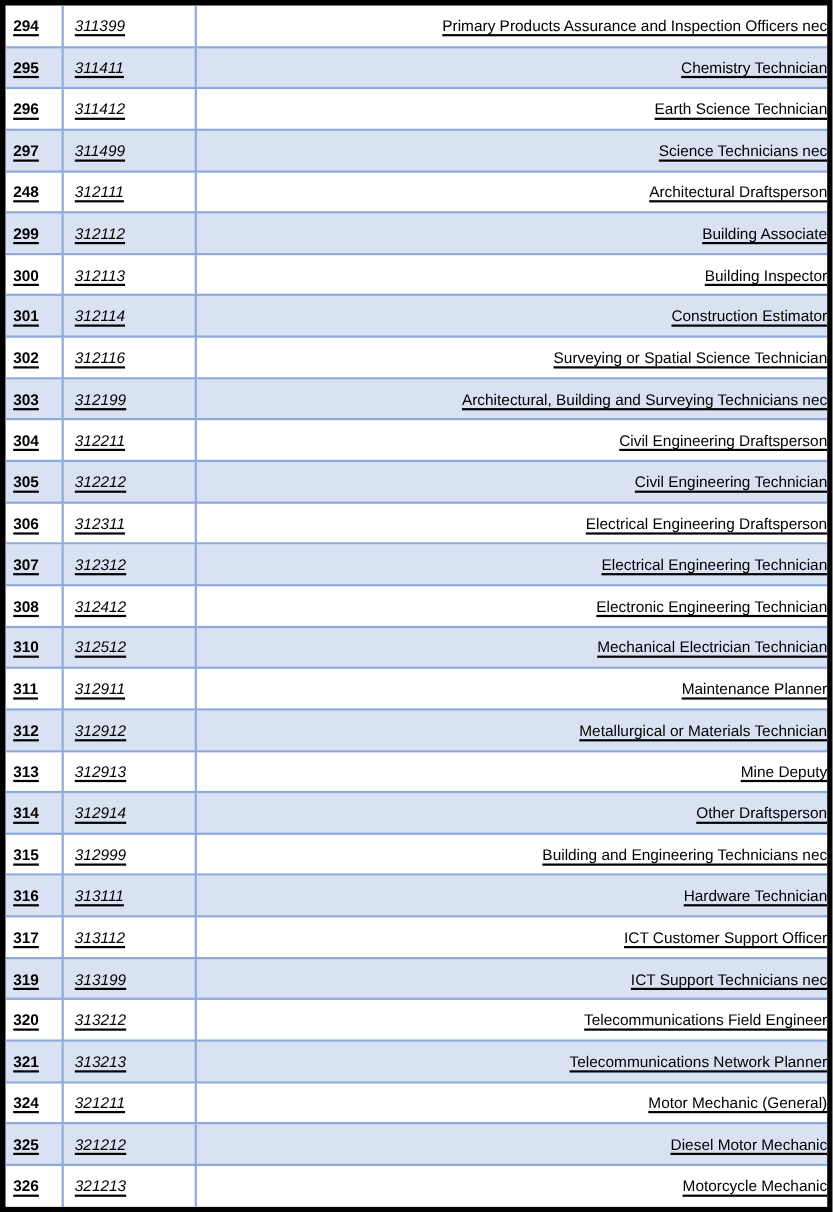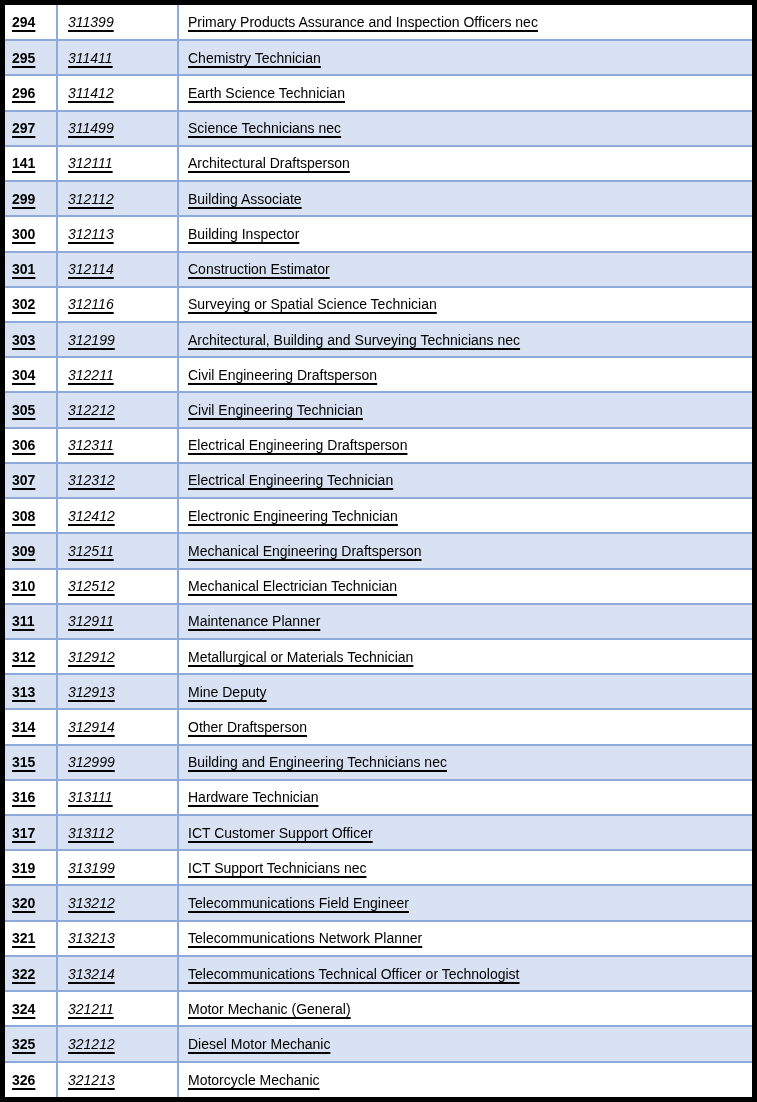"Primary Products Assurance and" td.name { padding-left: 9px -> 26px; text-align: none -> right }
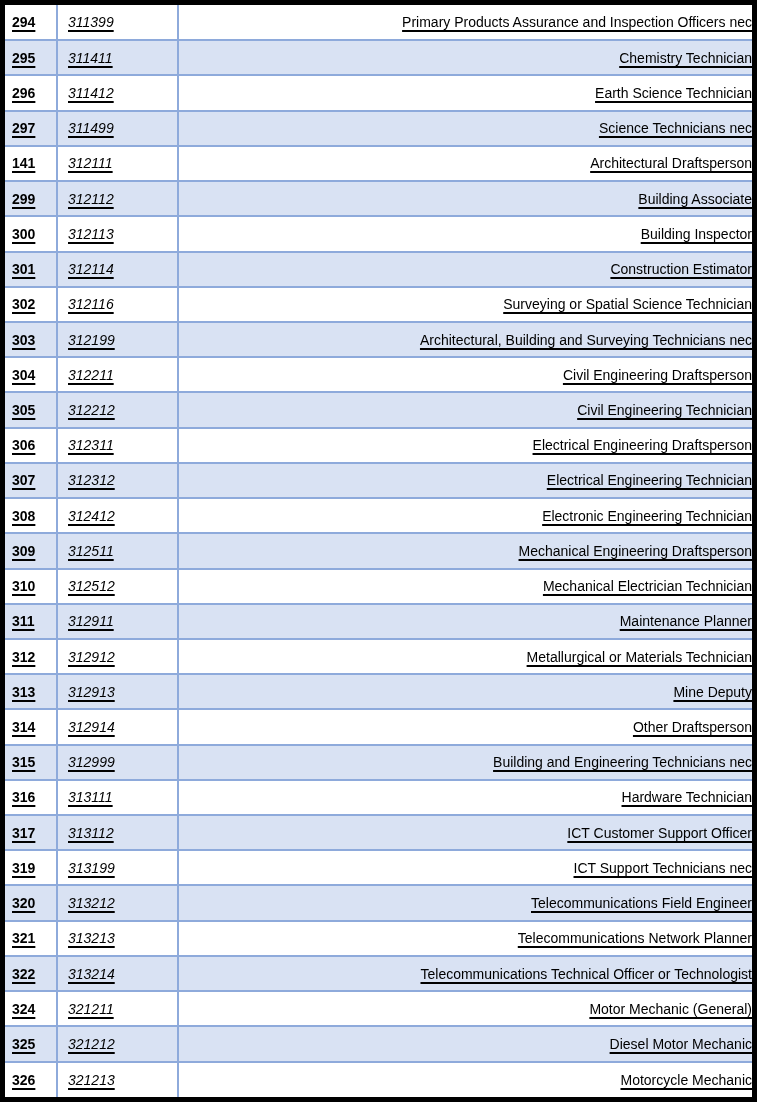"141" span.link { text: 141 -> 248 }
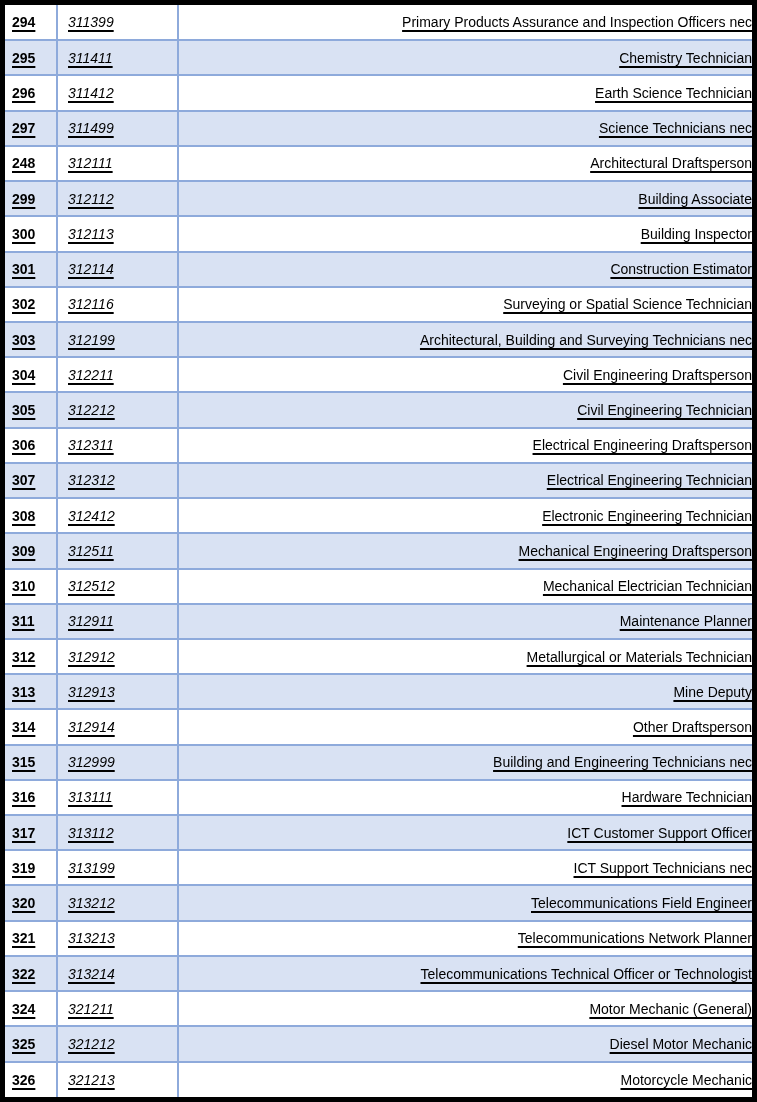"309" tr { html: <tr> <td> <span>309</span> </td> <td> <span>312511</span> </td> <td> <span>Mechanical Engineering Draftsperson</span> </td> </tr> -> none }
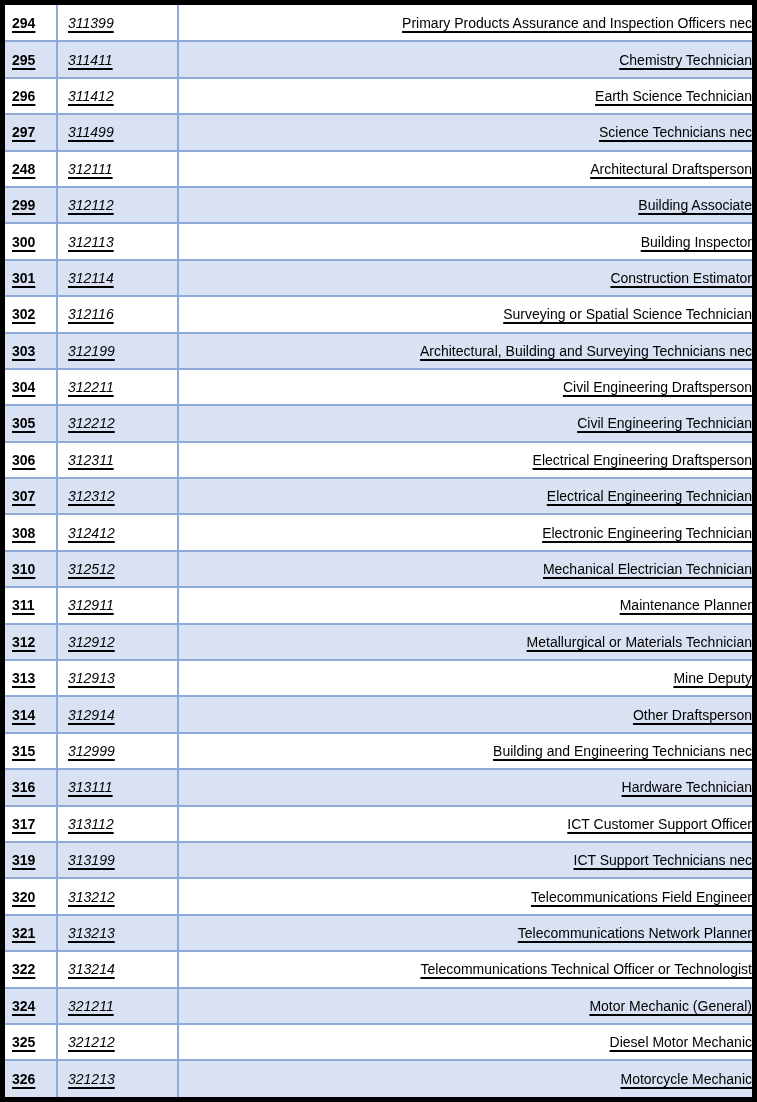"322" tr { html: <tr> <td> <span>322</span> </td> <td> <span>313214</span> </td> <td> <span>Telecommunications Technical Officer or Technologist</span> </td> </tr> -> none }
